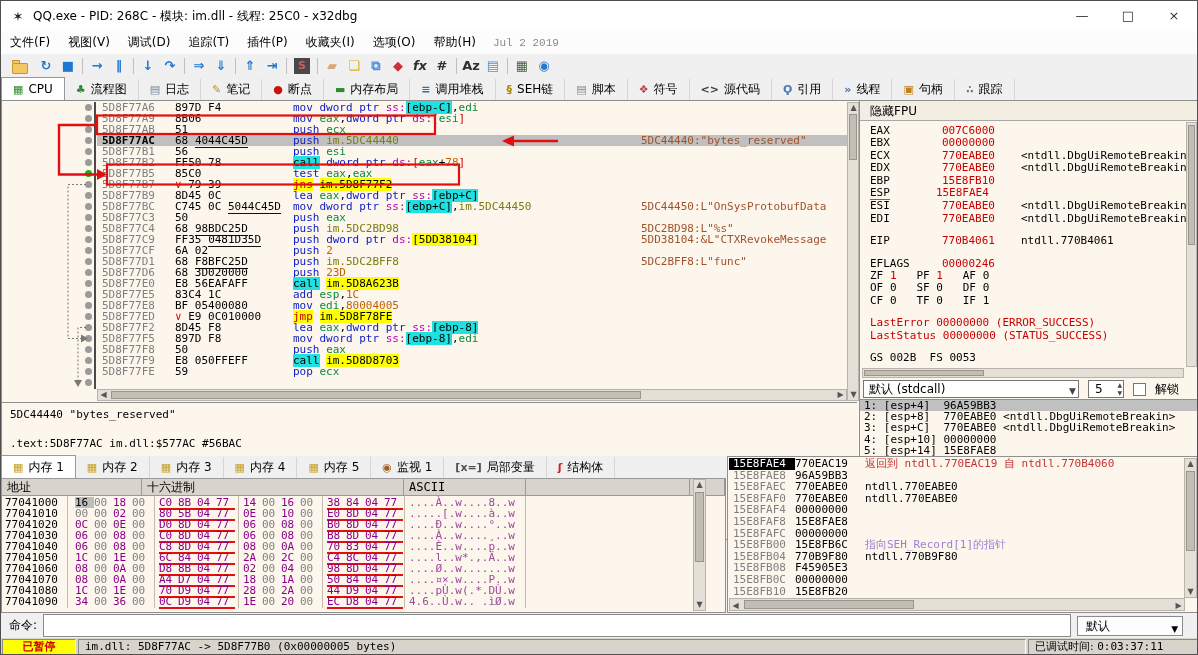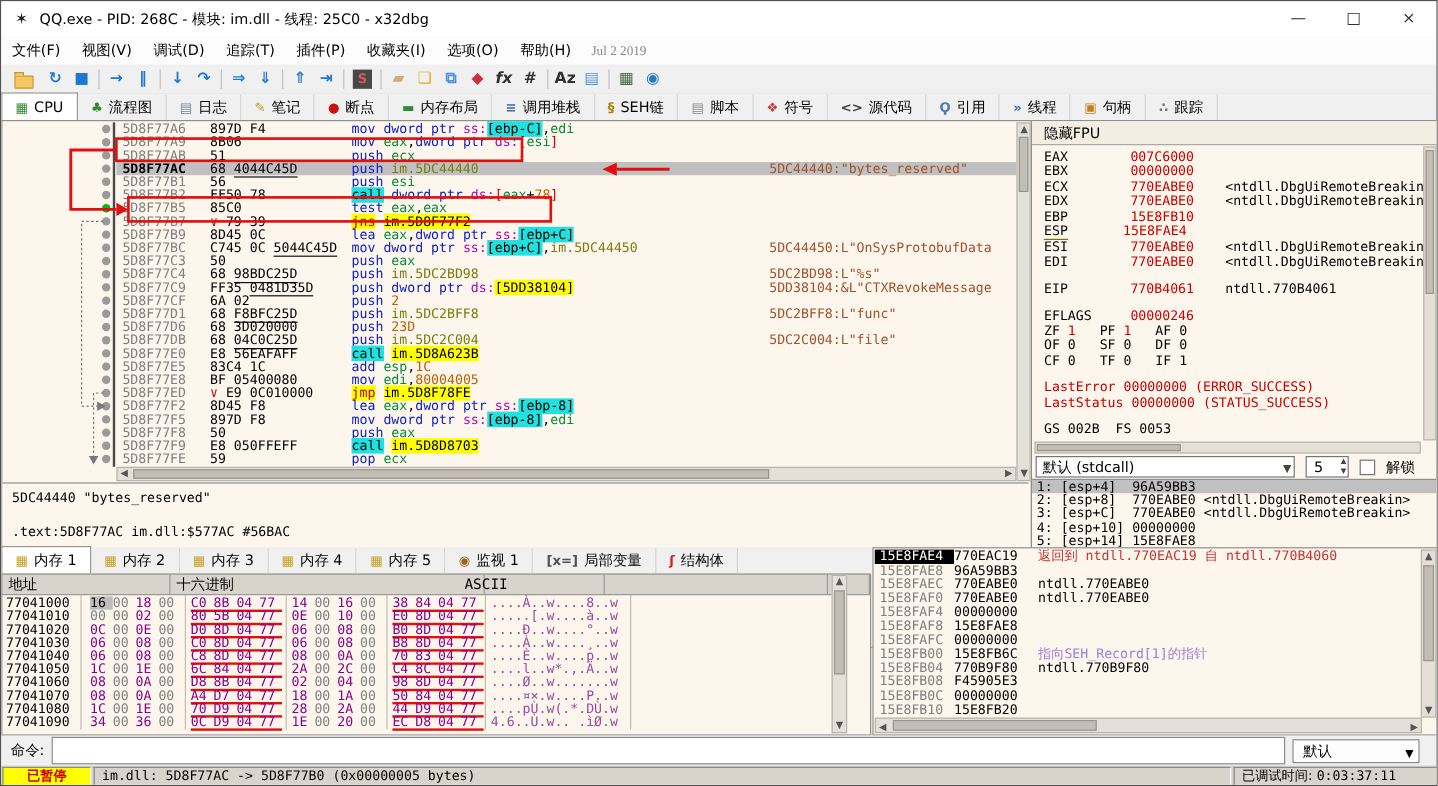"Jul 2 2019" .menu-date { font-family: Liberation Serif, serif -> Liberation Mono, monospace }
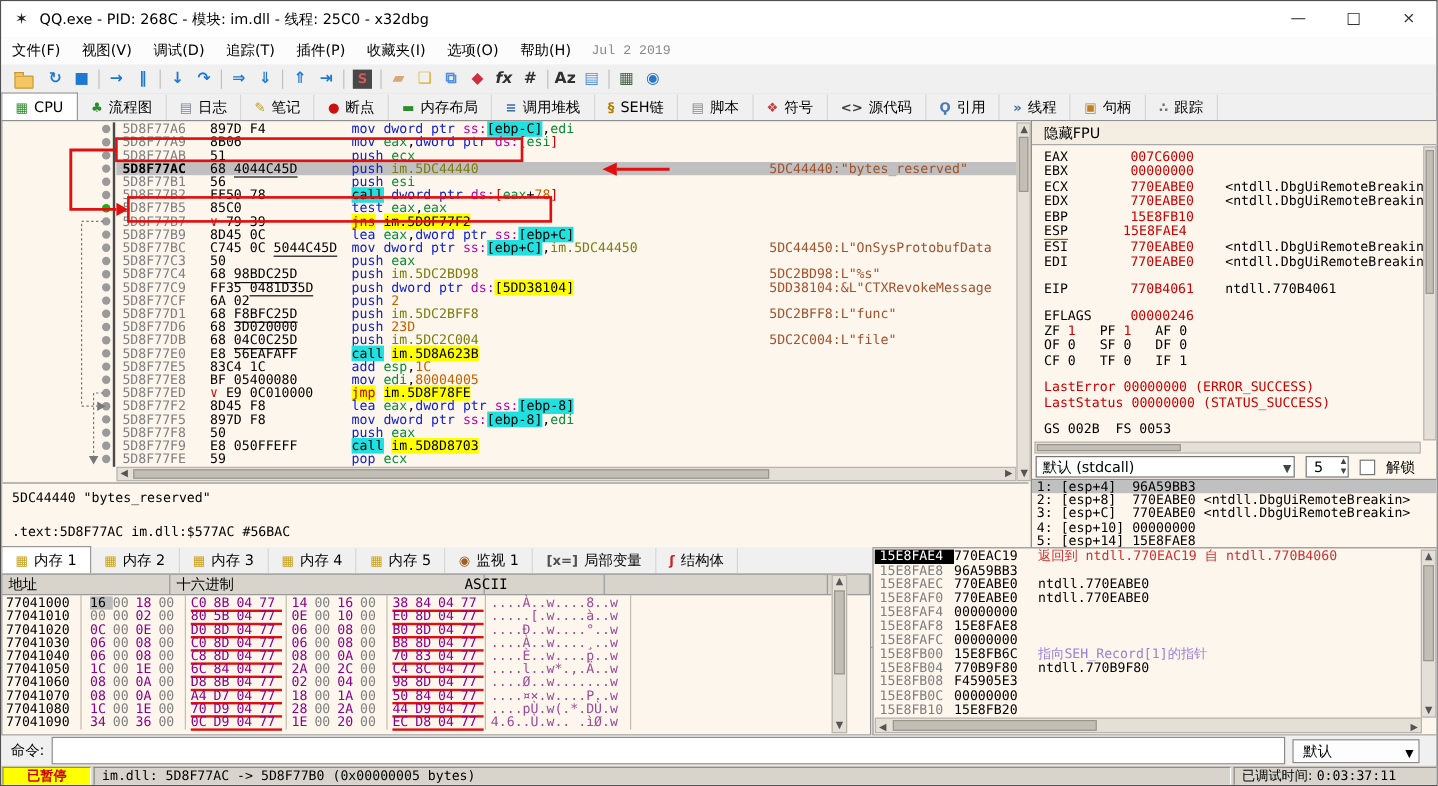"5D8F77DB" div.drow { html: <div><span>5D8F77DB</span><span>68 <span>04C0C25D</span></span><span><span>push </span><span>im.5DC2C004</span></span><span>5DC2C004:L"file"</span></div> -> none }
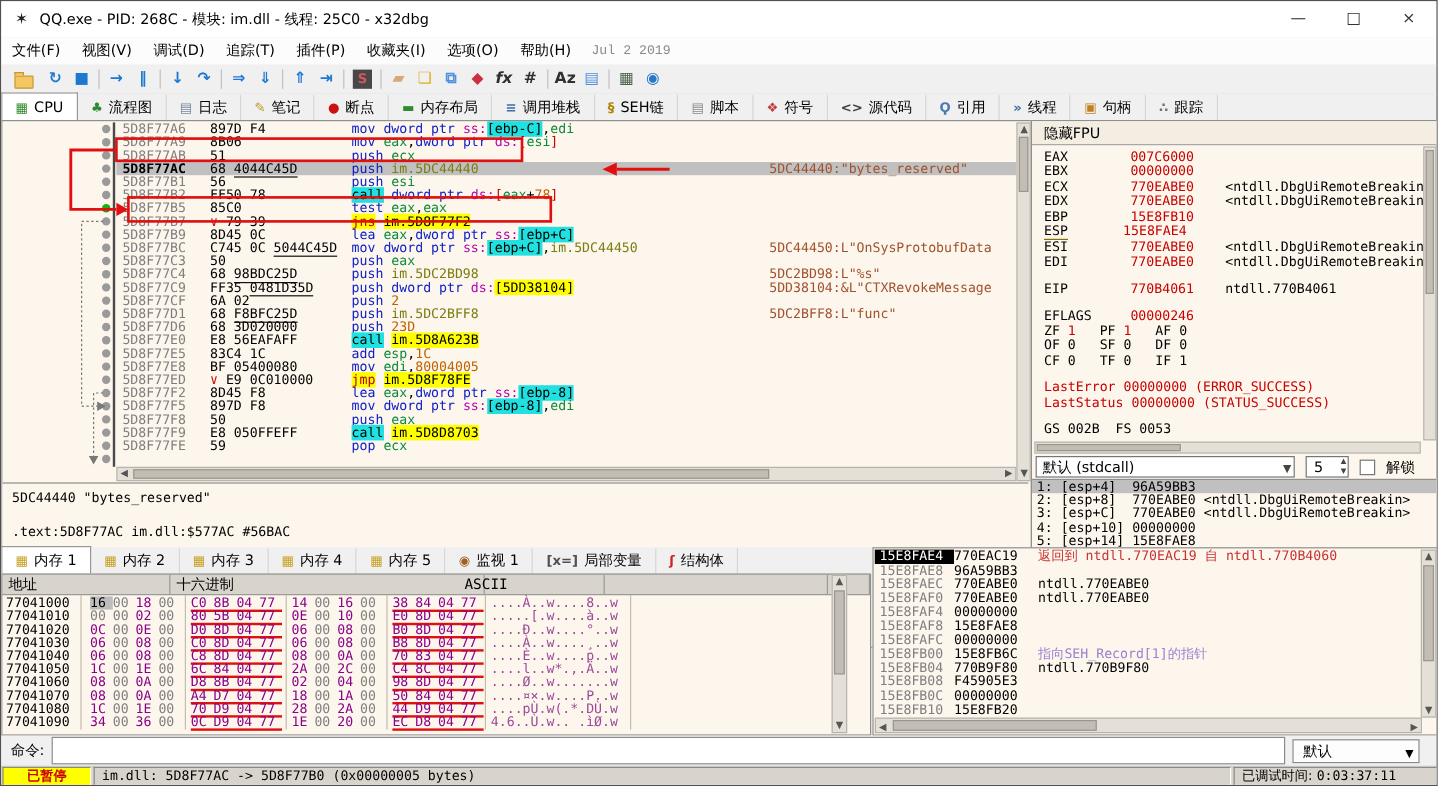"ASCII" div.dh-cell { left: 380px -> 402px }
